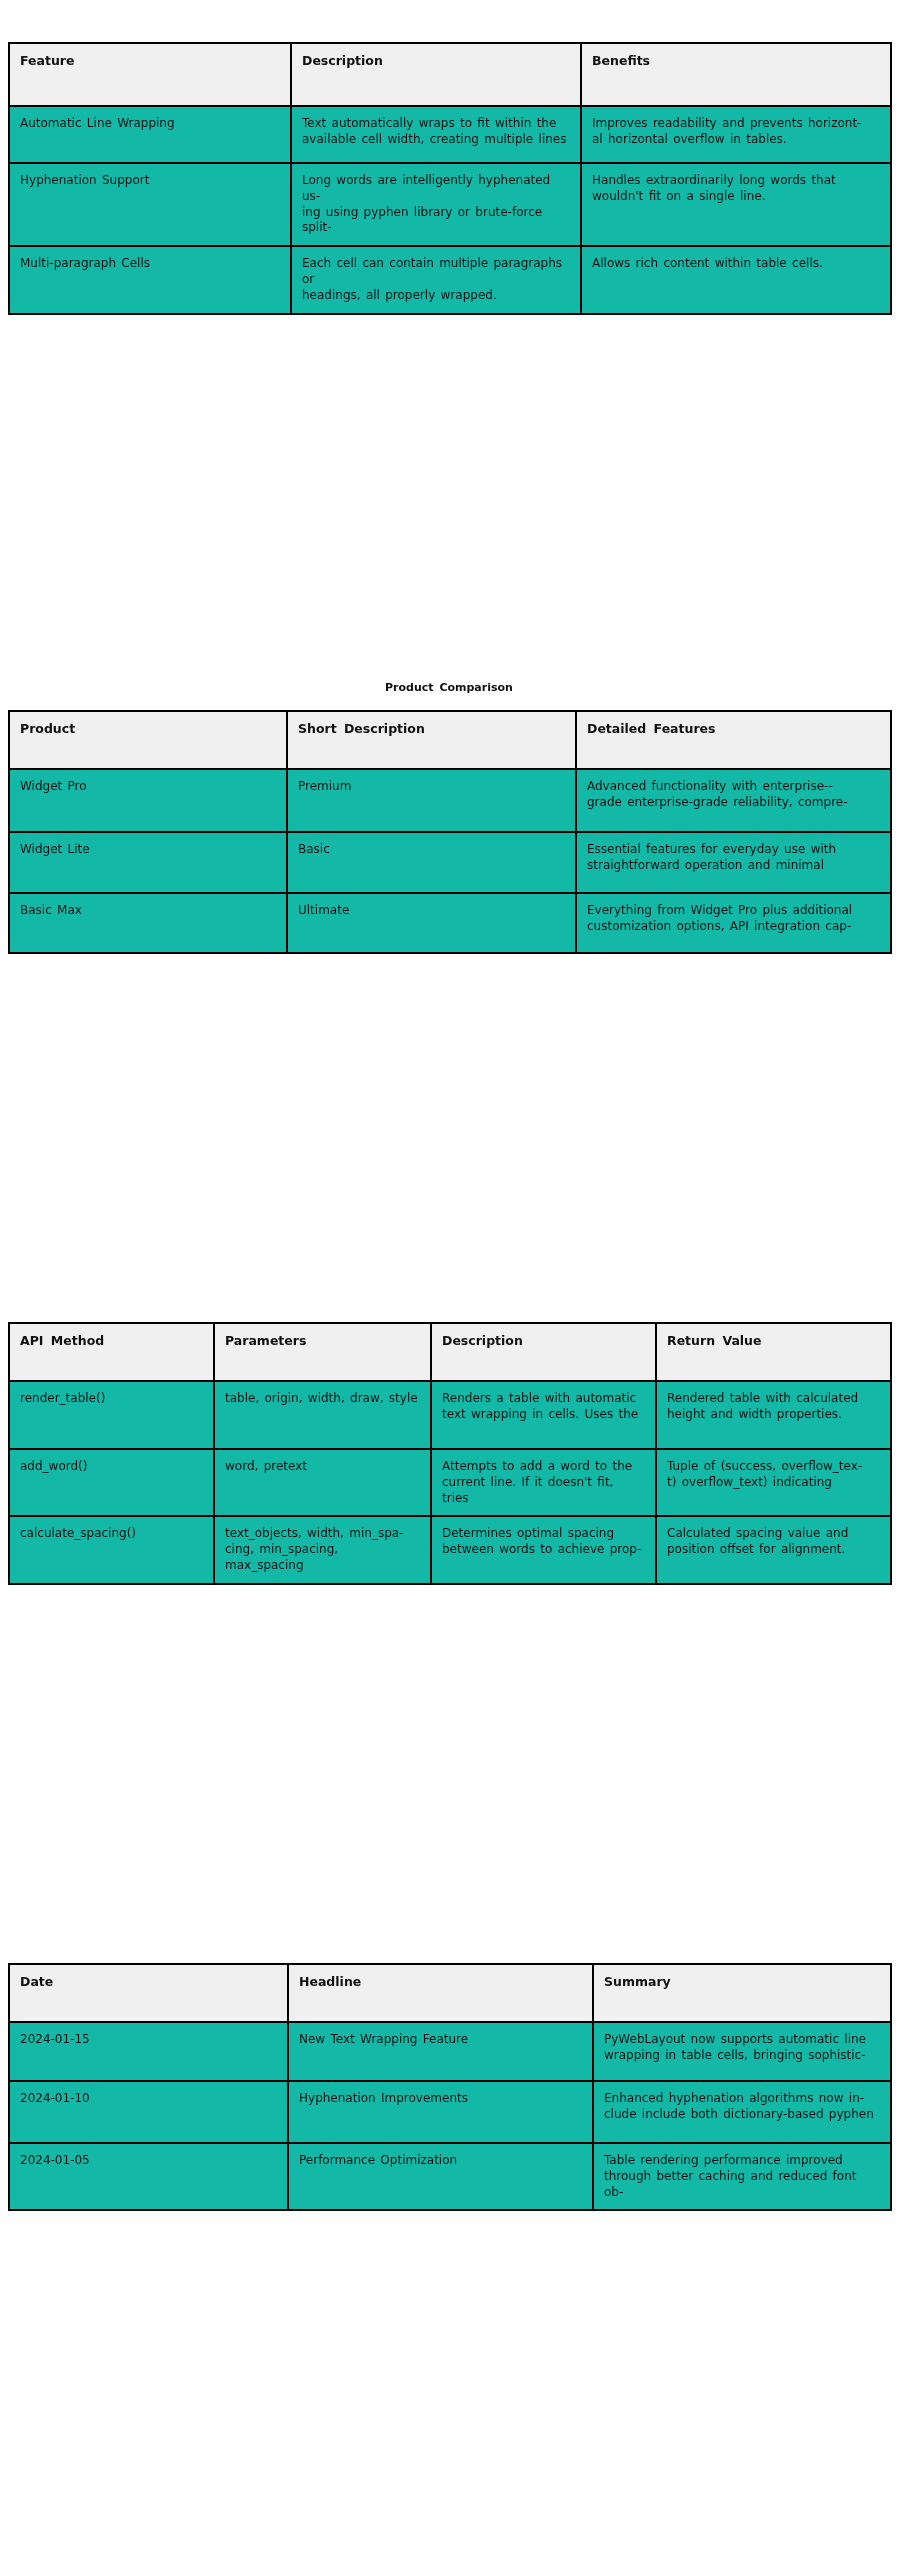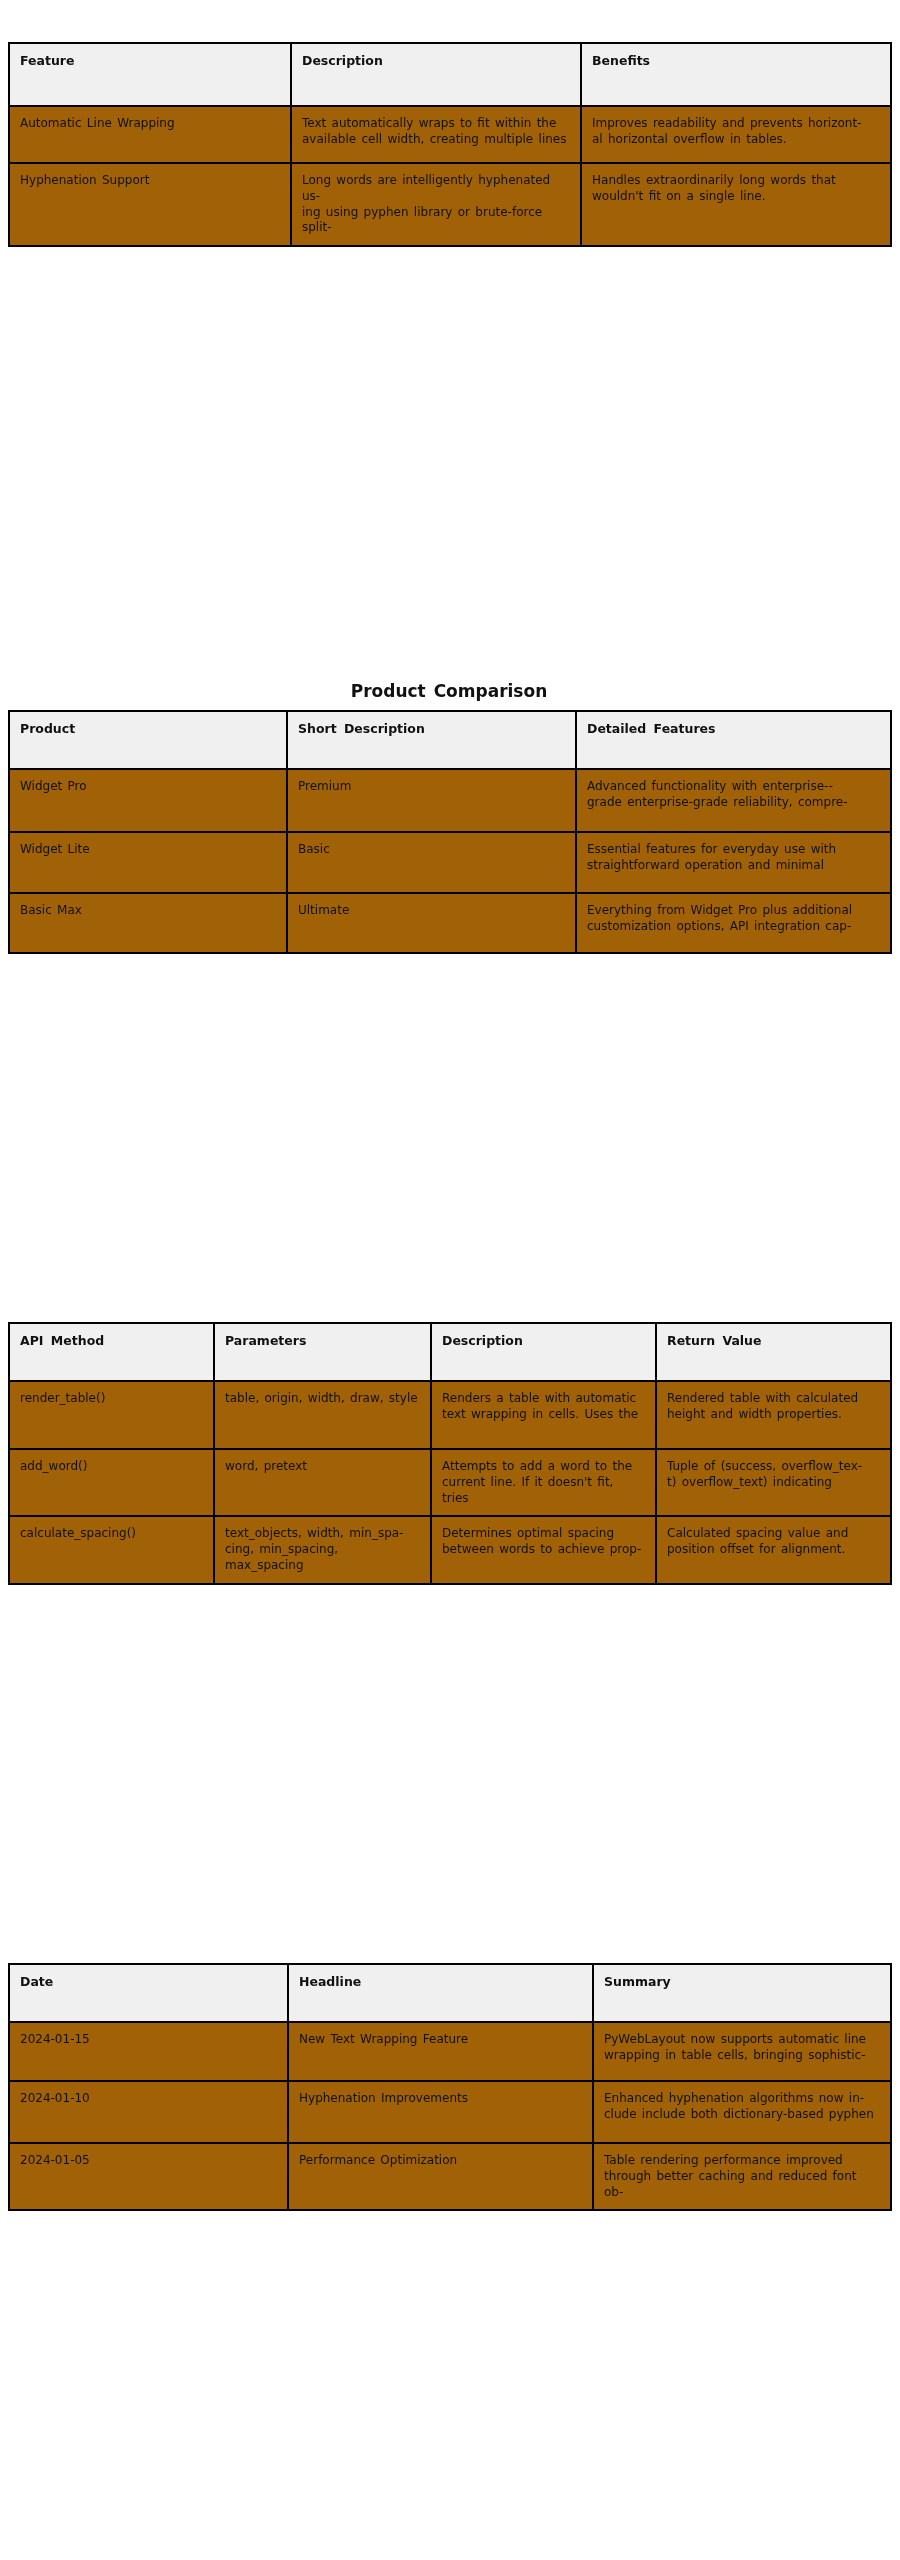"Automatic Line Wrapping" .doc-table td { background: #a16207 -> #14b8a6 }
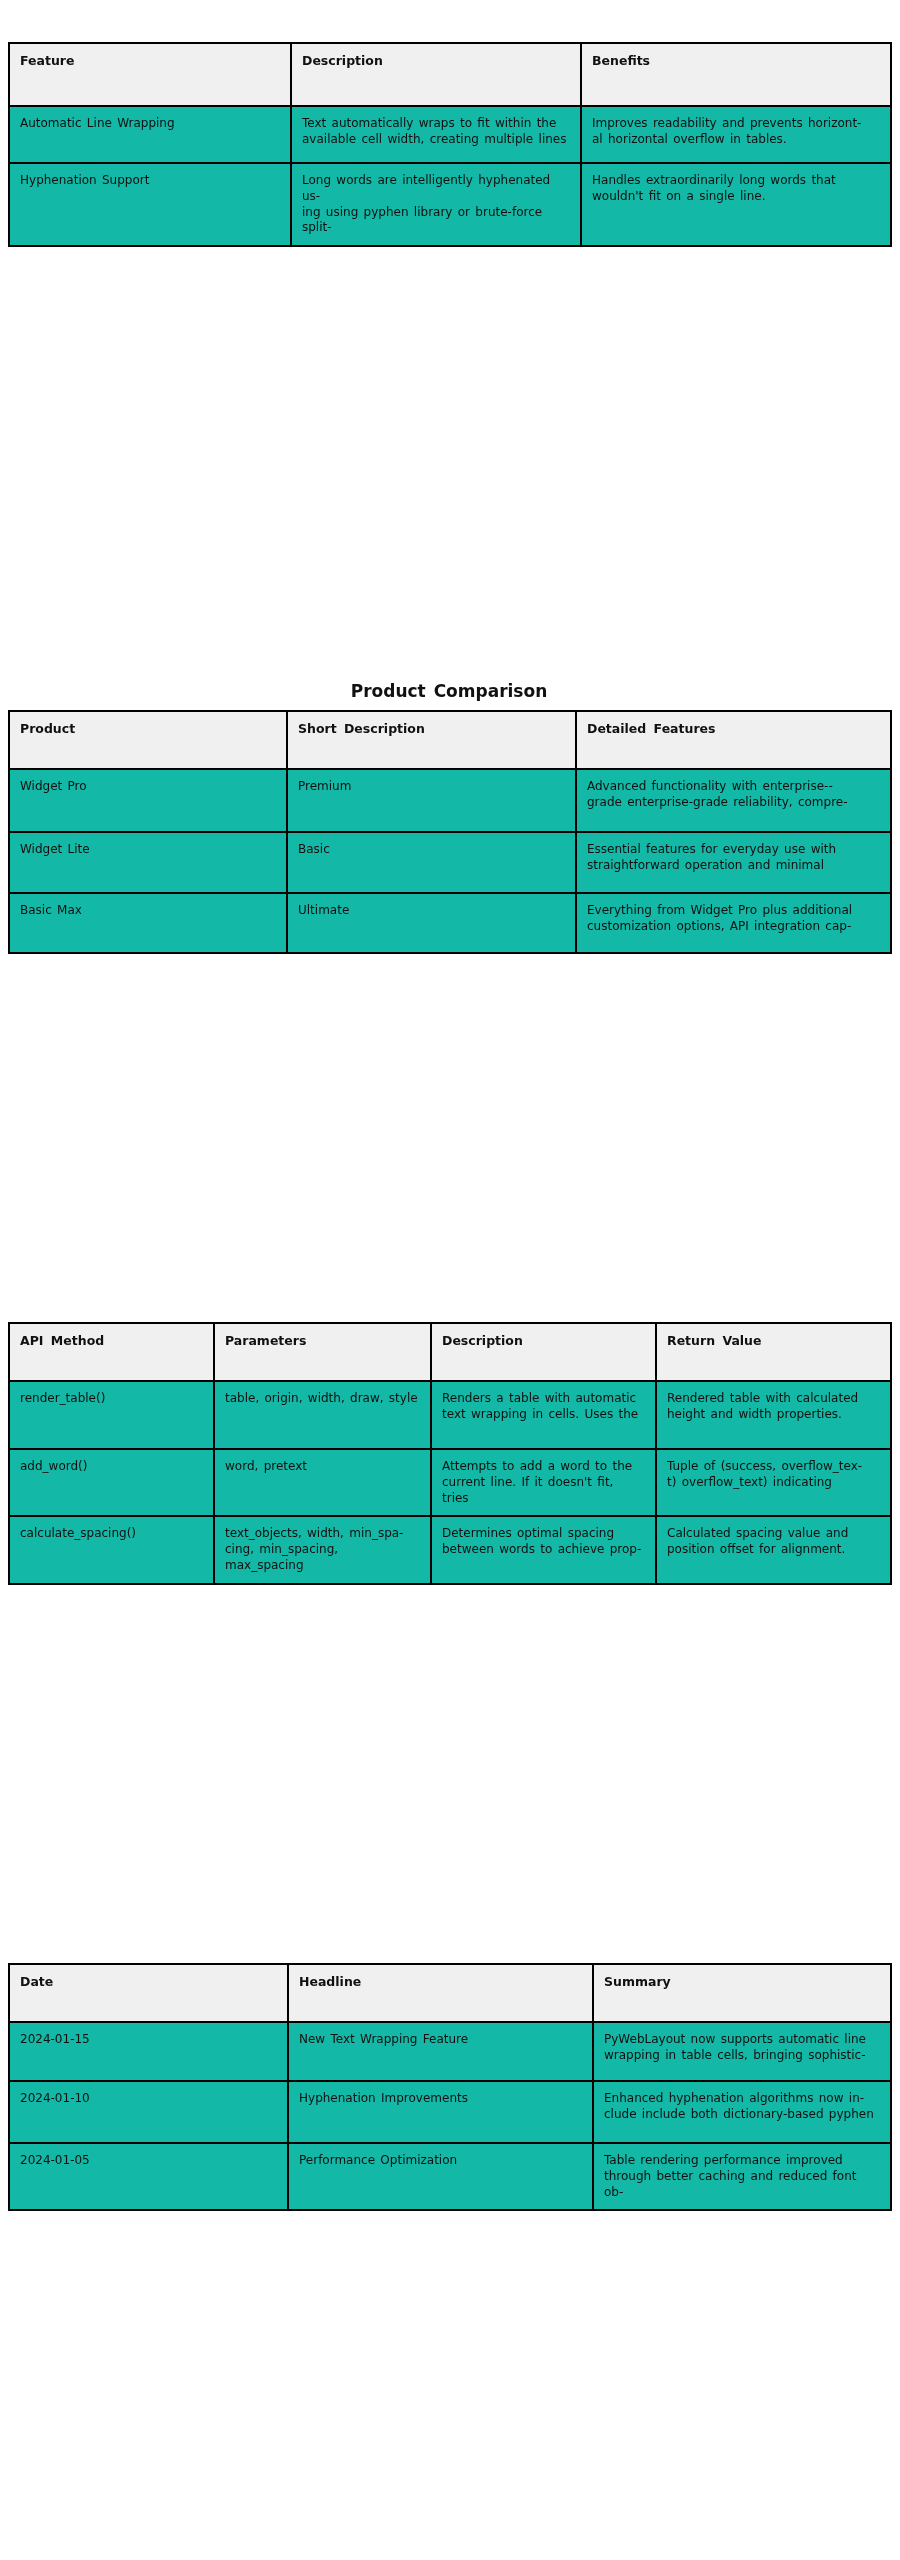"Multi-paragraph Cells" tr.r2 { html: none -> <tr> <td>Multi-paragraph Cells</td> <td>Each cell can contain multiple paragraphs or headings, all properly wrapped.</td> <td>Allows rich content within table cells.</td> </tr> }
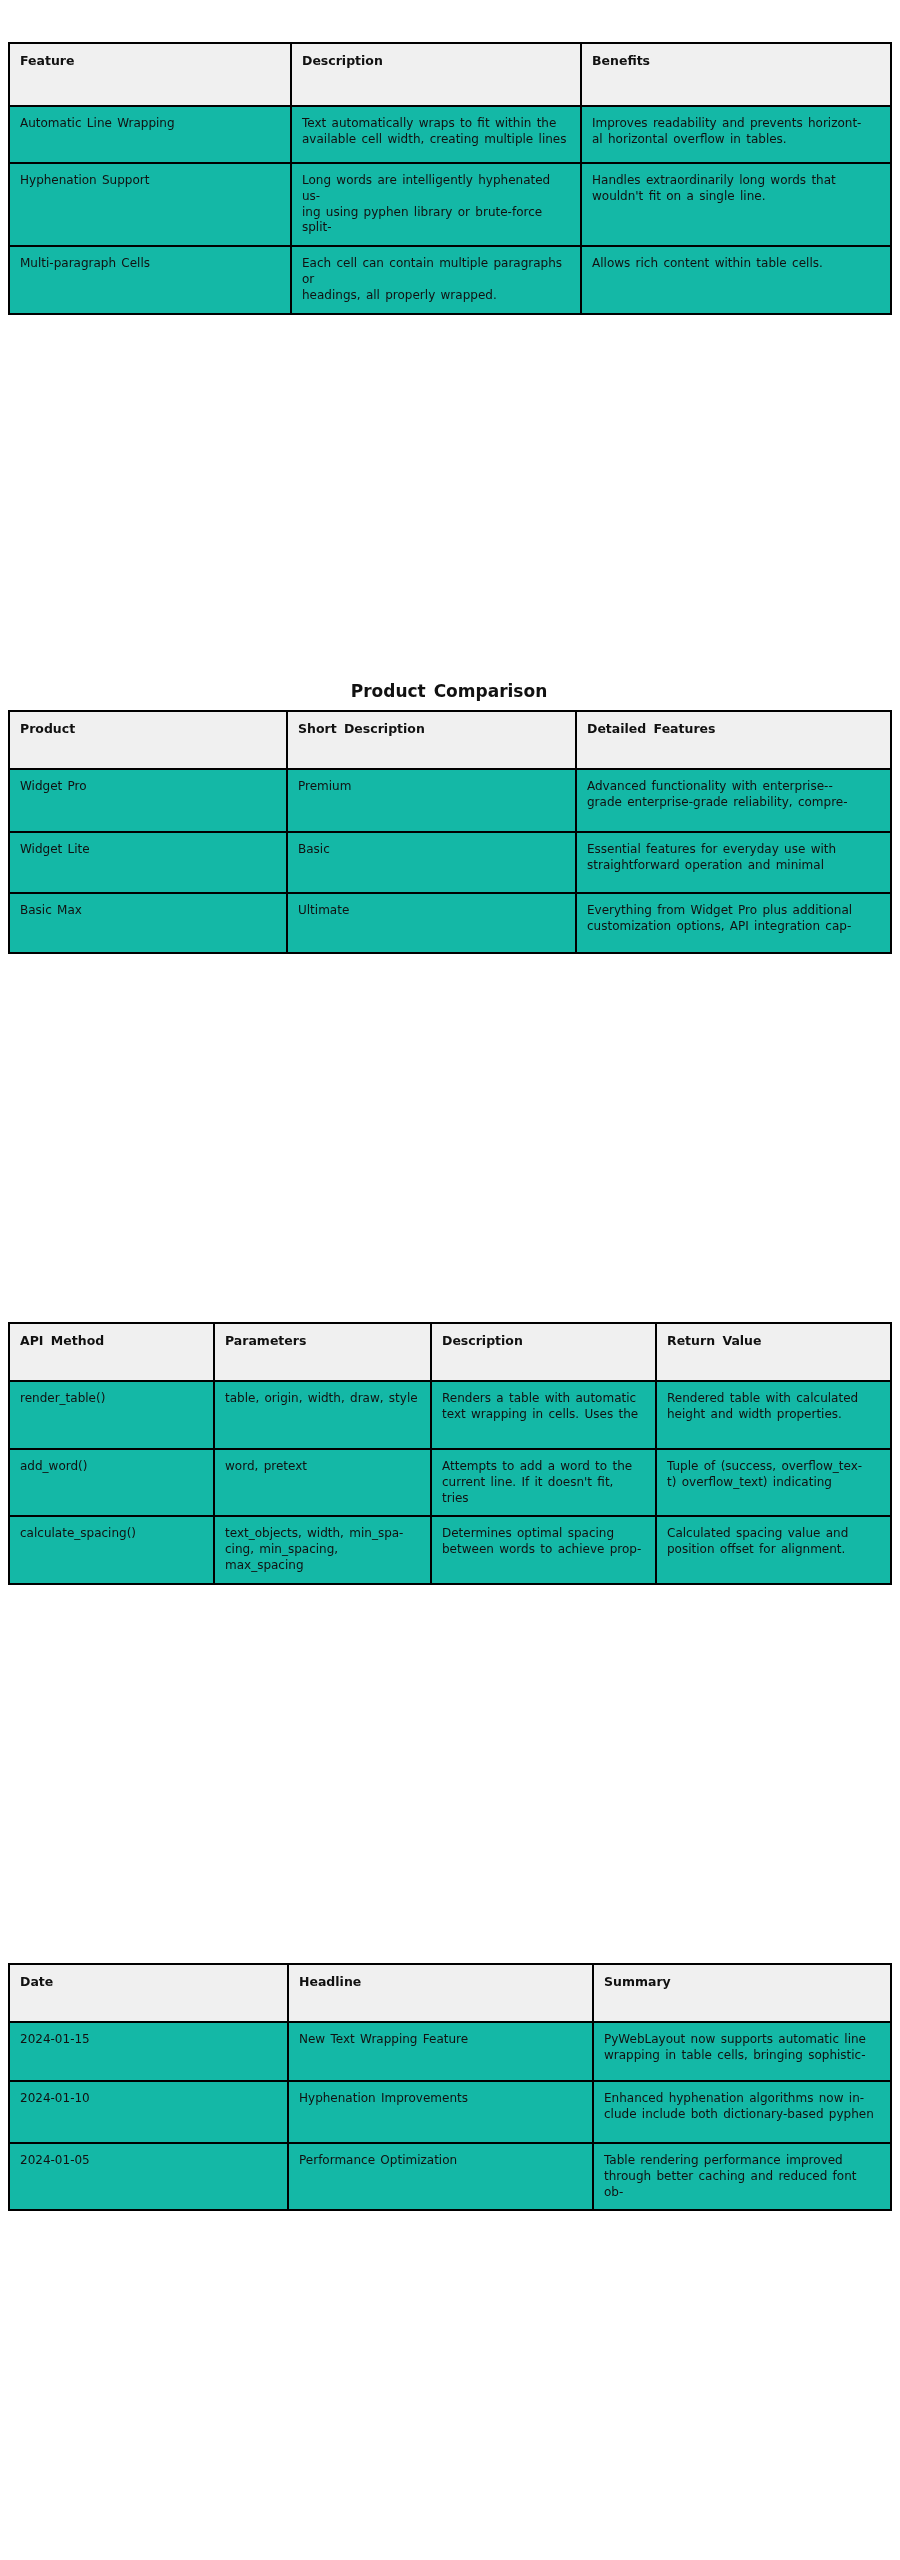"Product Comparison" .section-title { font-size: 17px -> 11px }
